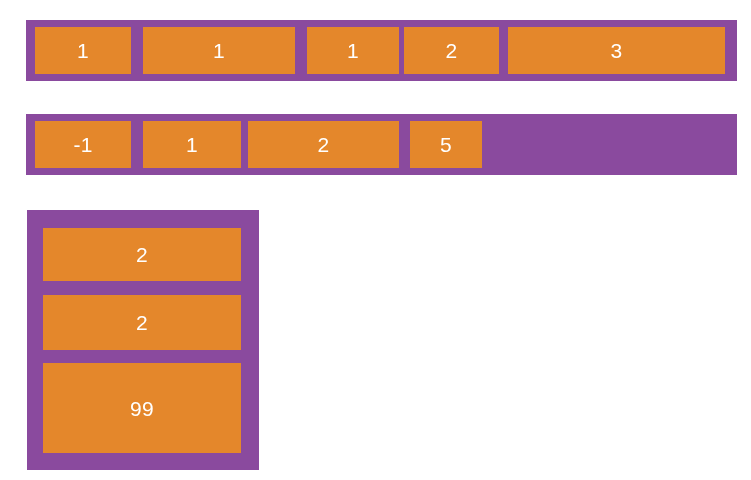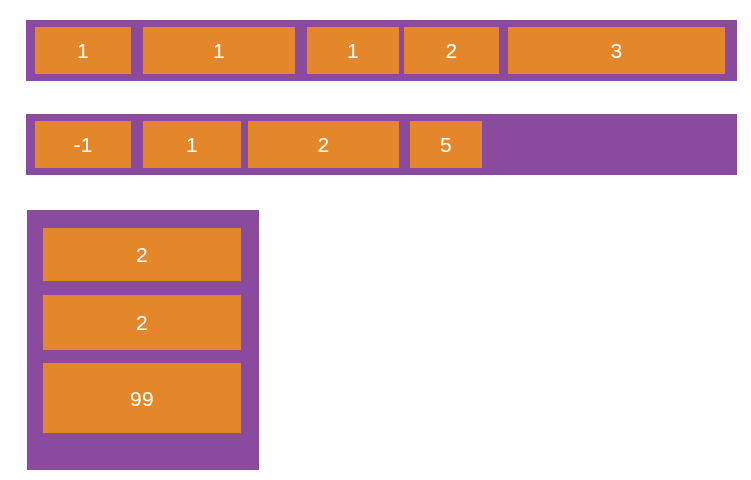"99" #c3-i2 { height: 70px -> 90px }
